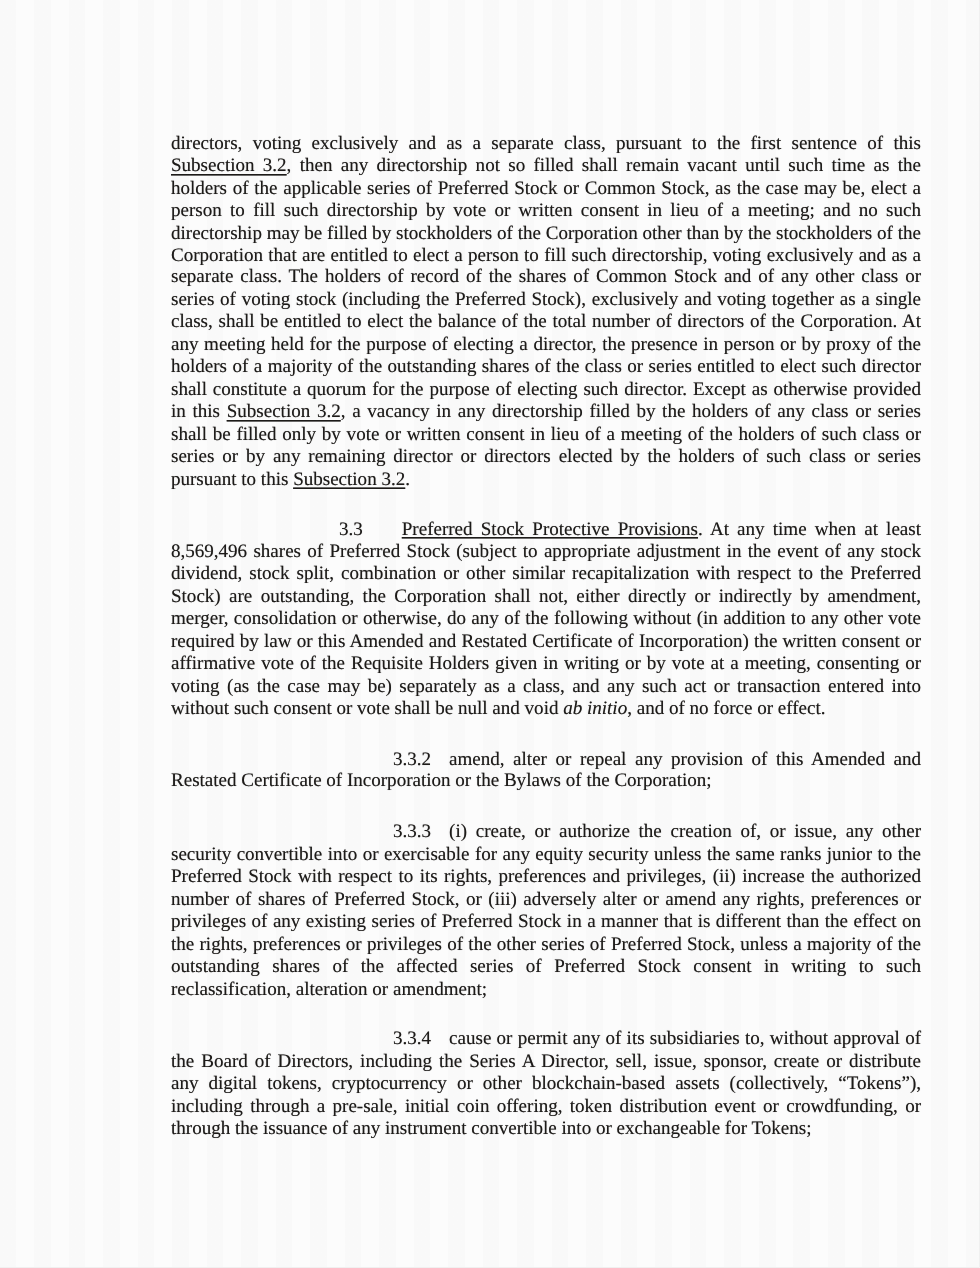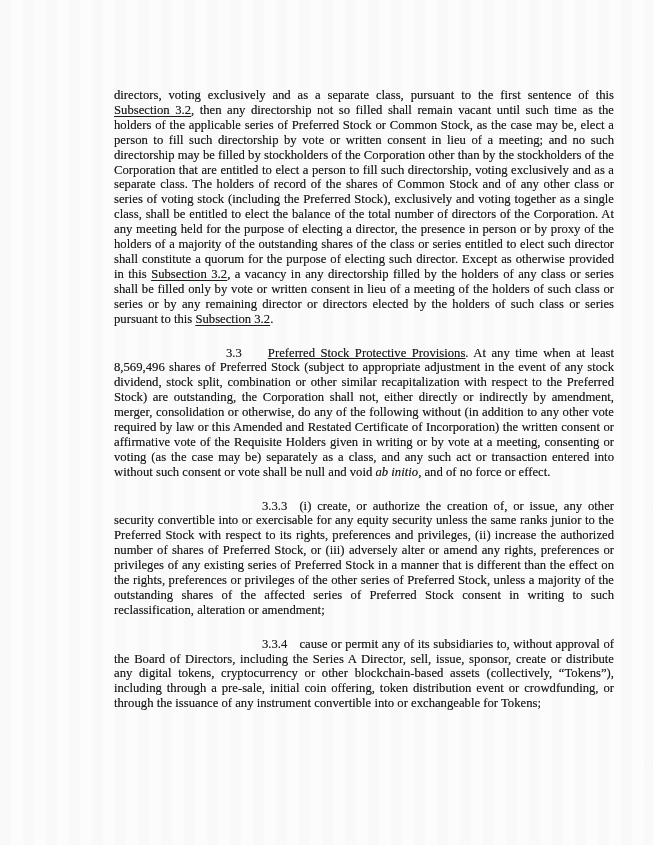"3.3.2 amend, alter or repeal" p.para { html: none -> <p><span>3.3.2</span><span>&nbsp;</span><span>amend, alter or repeal any provision of this Amended and Restated Certificate of Incorporation or the Bylaws of the Corporation;</span></p> }
